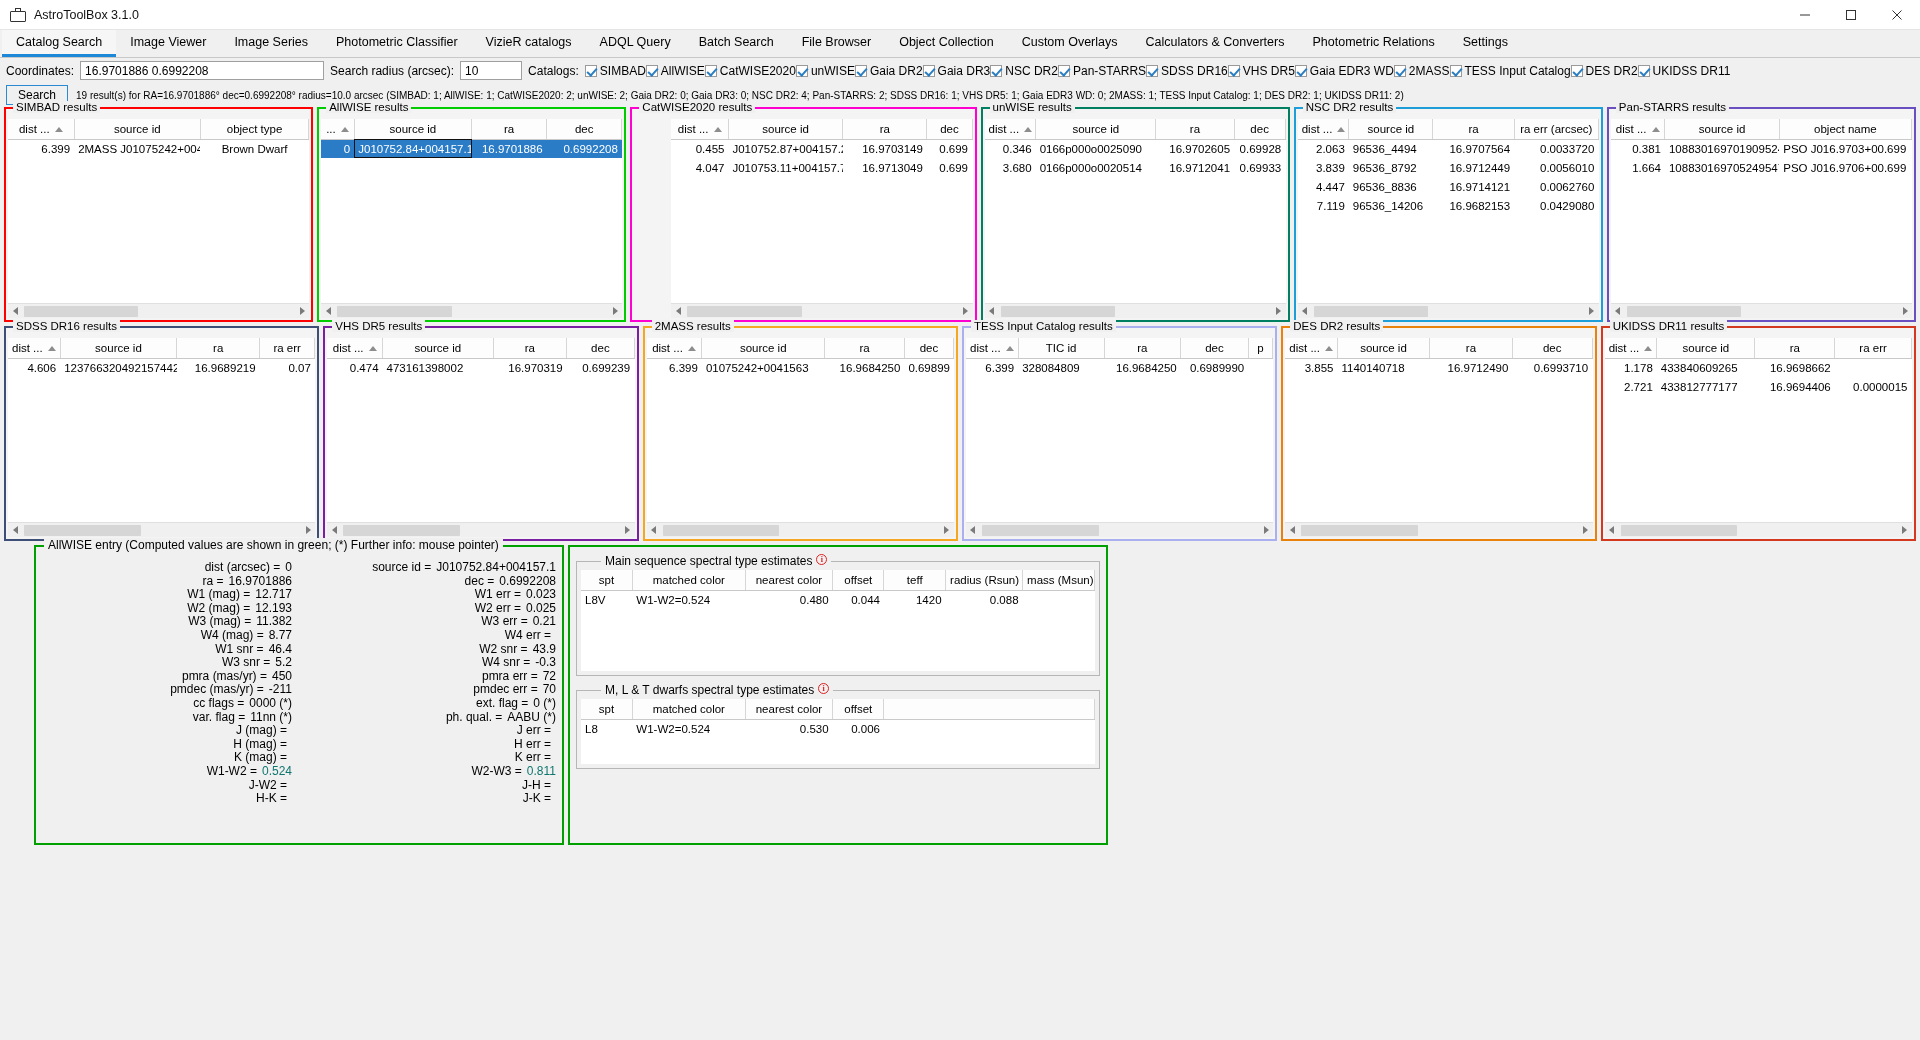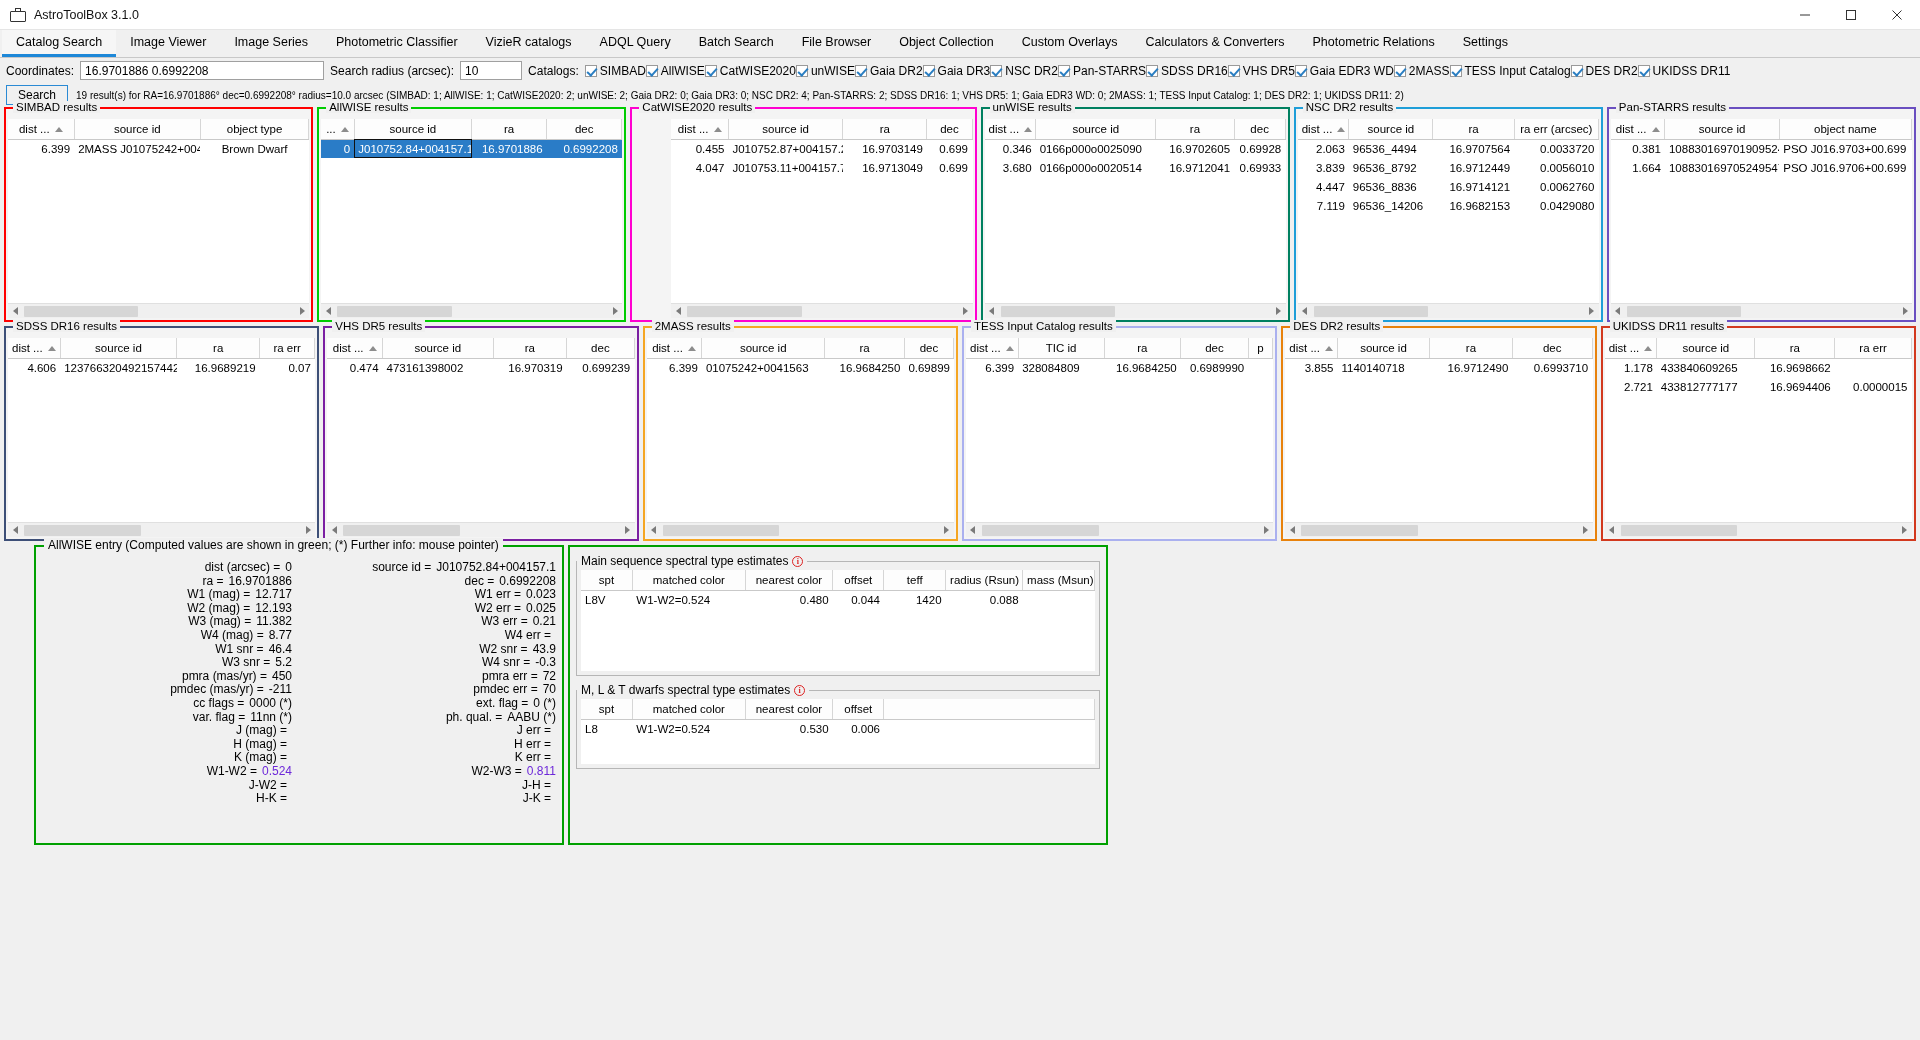"Main sequence spectral type estimates" .inner-box > .ititle { align-items: center -> flex-start; left: 0 -> 24px }
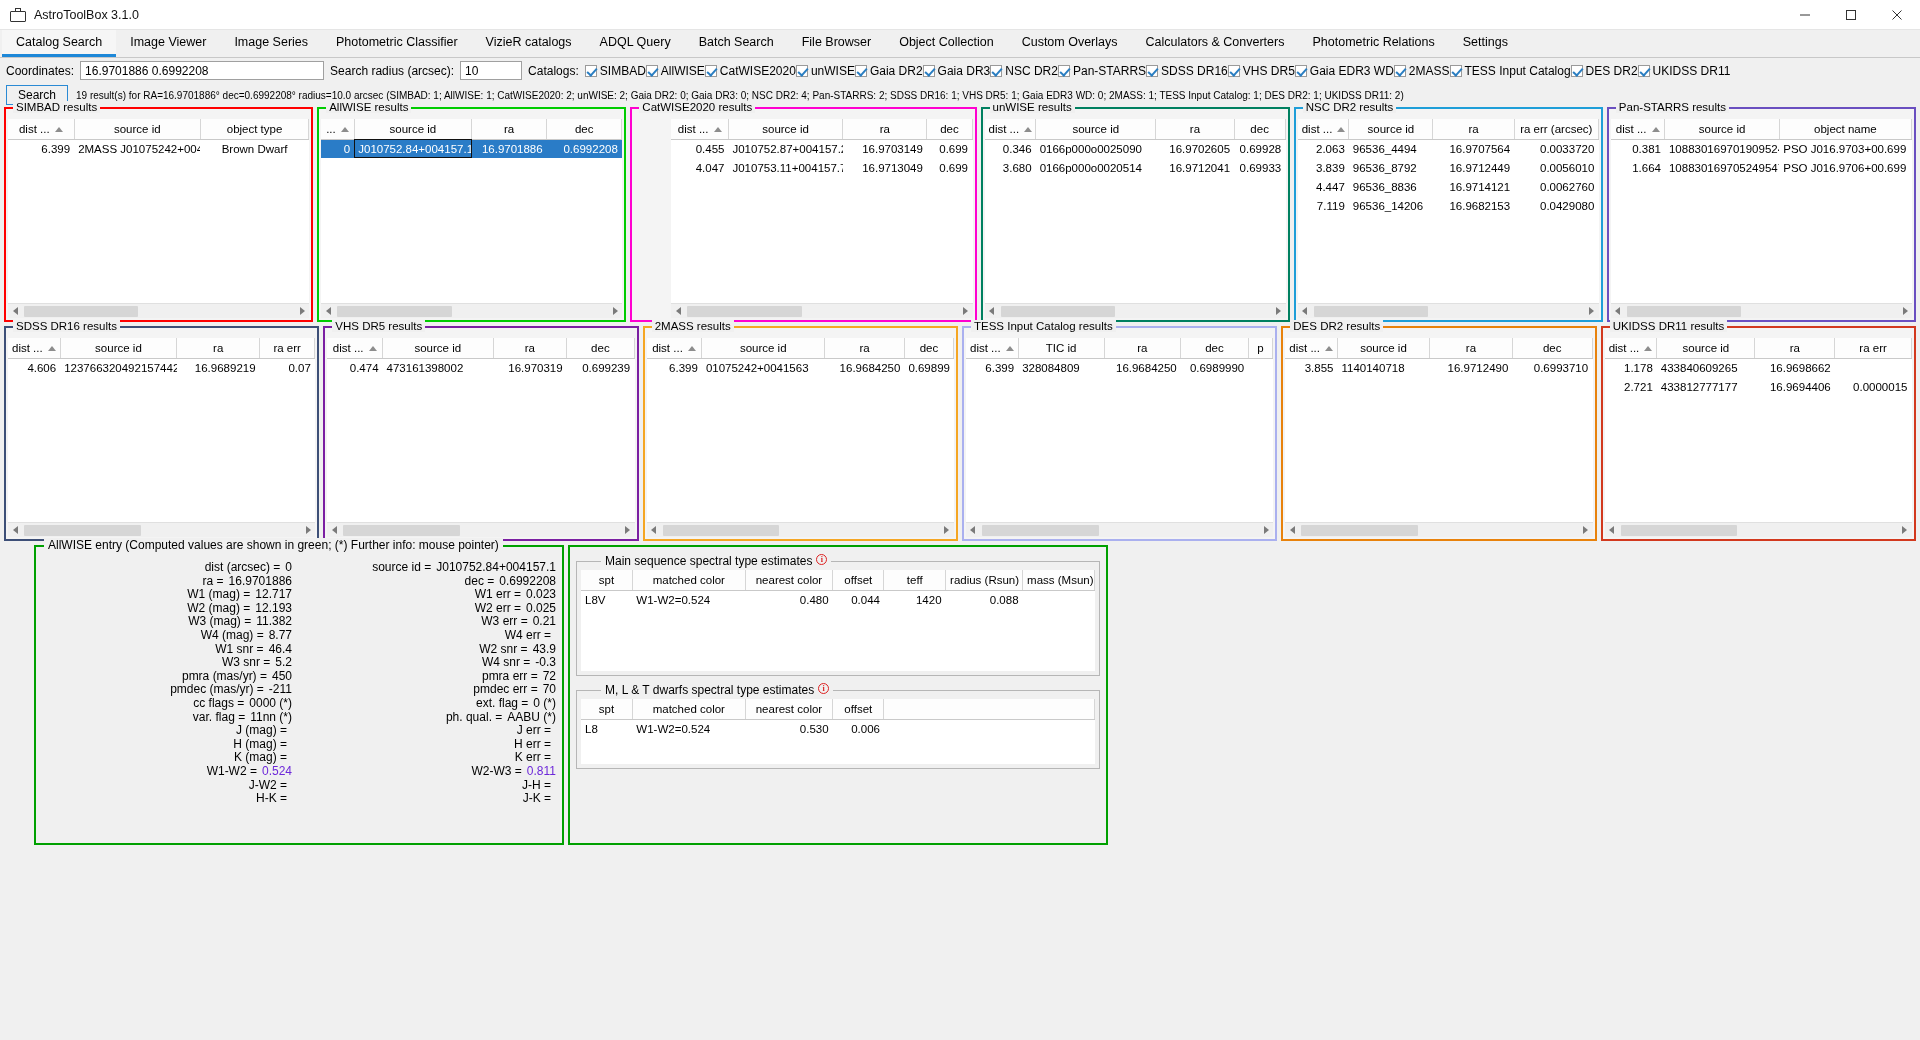"0.524" .kv .g { color: #6d28d9 -> #0f766e }
